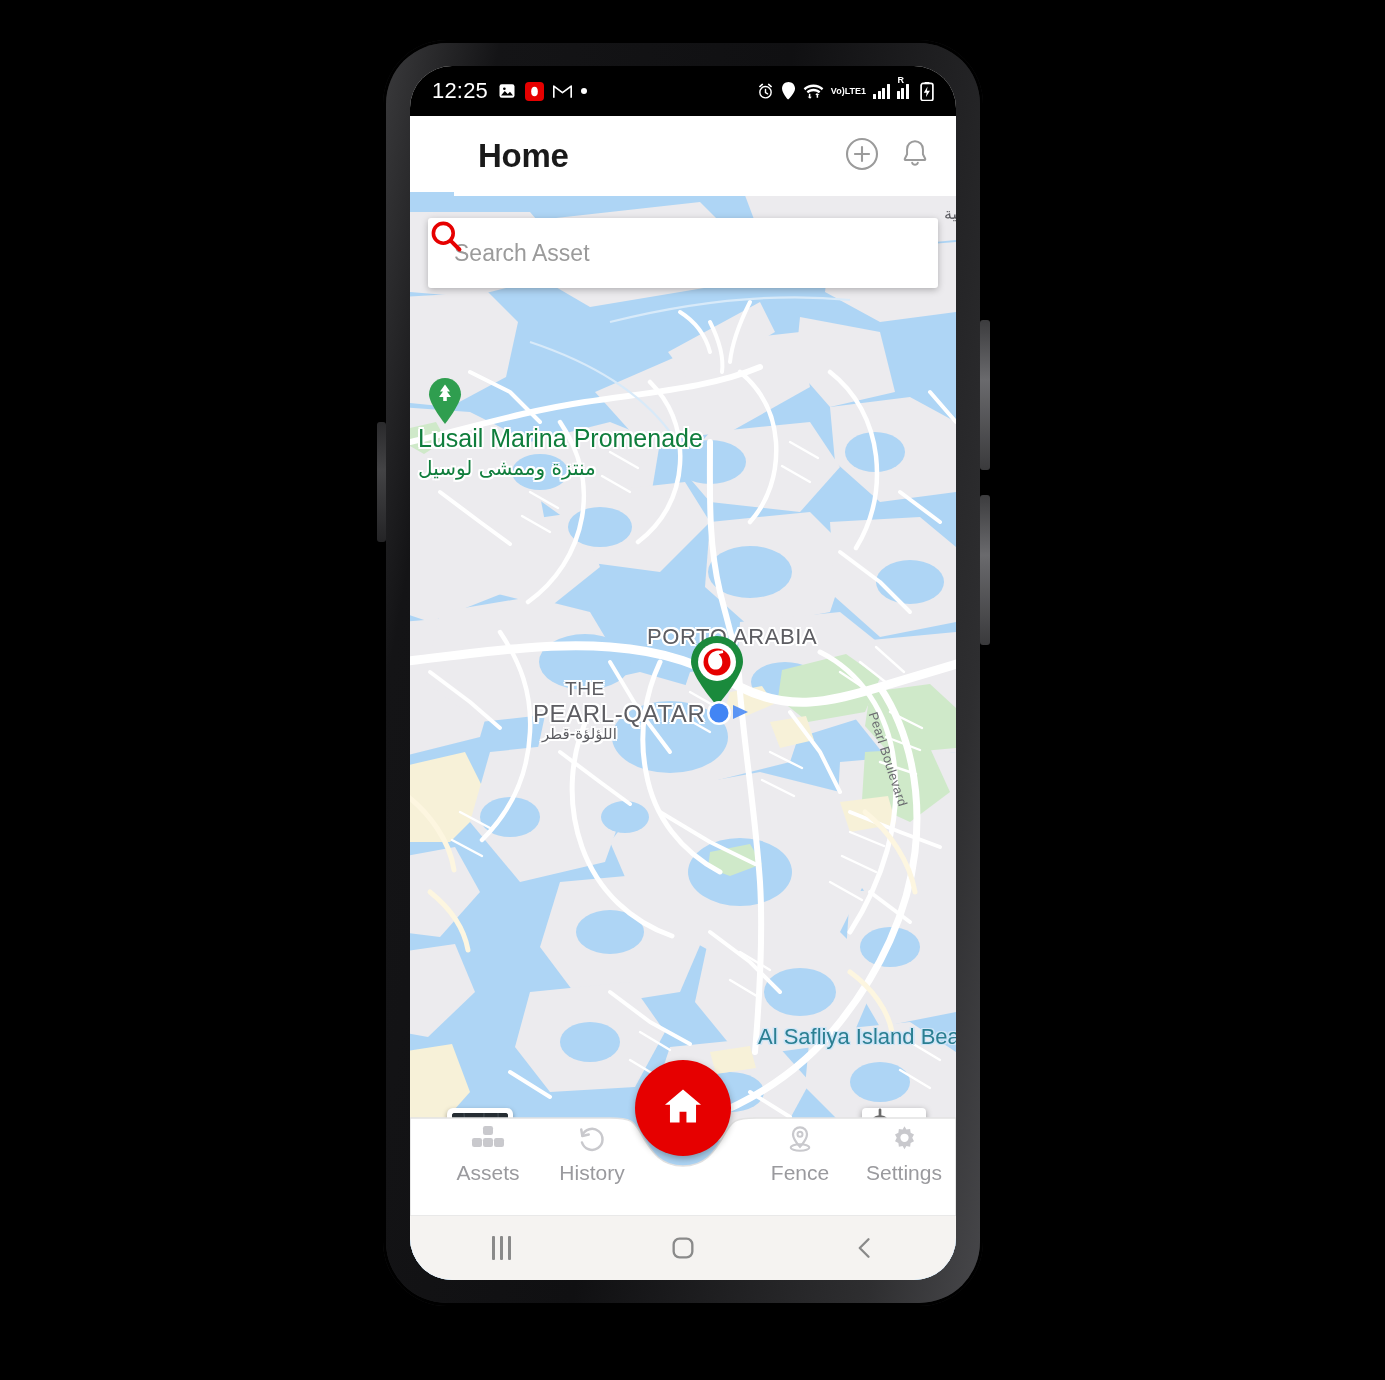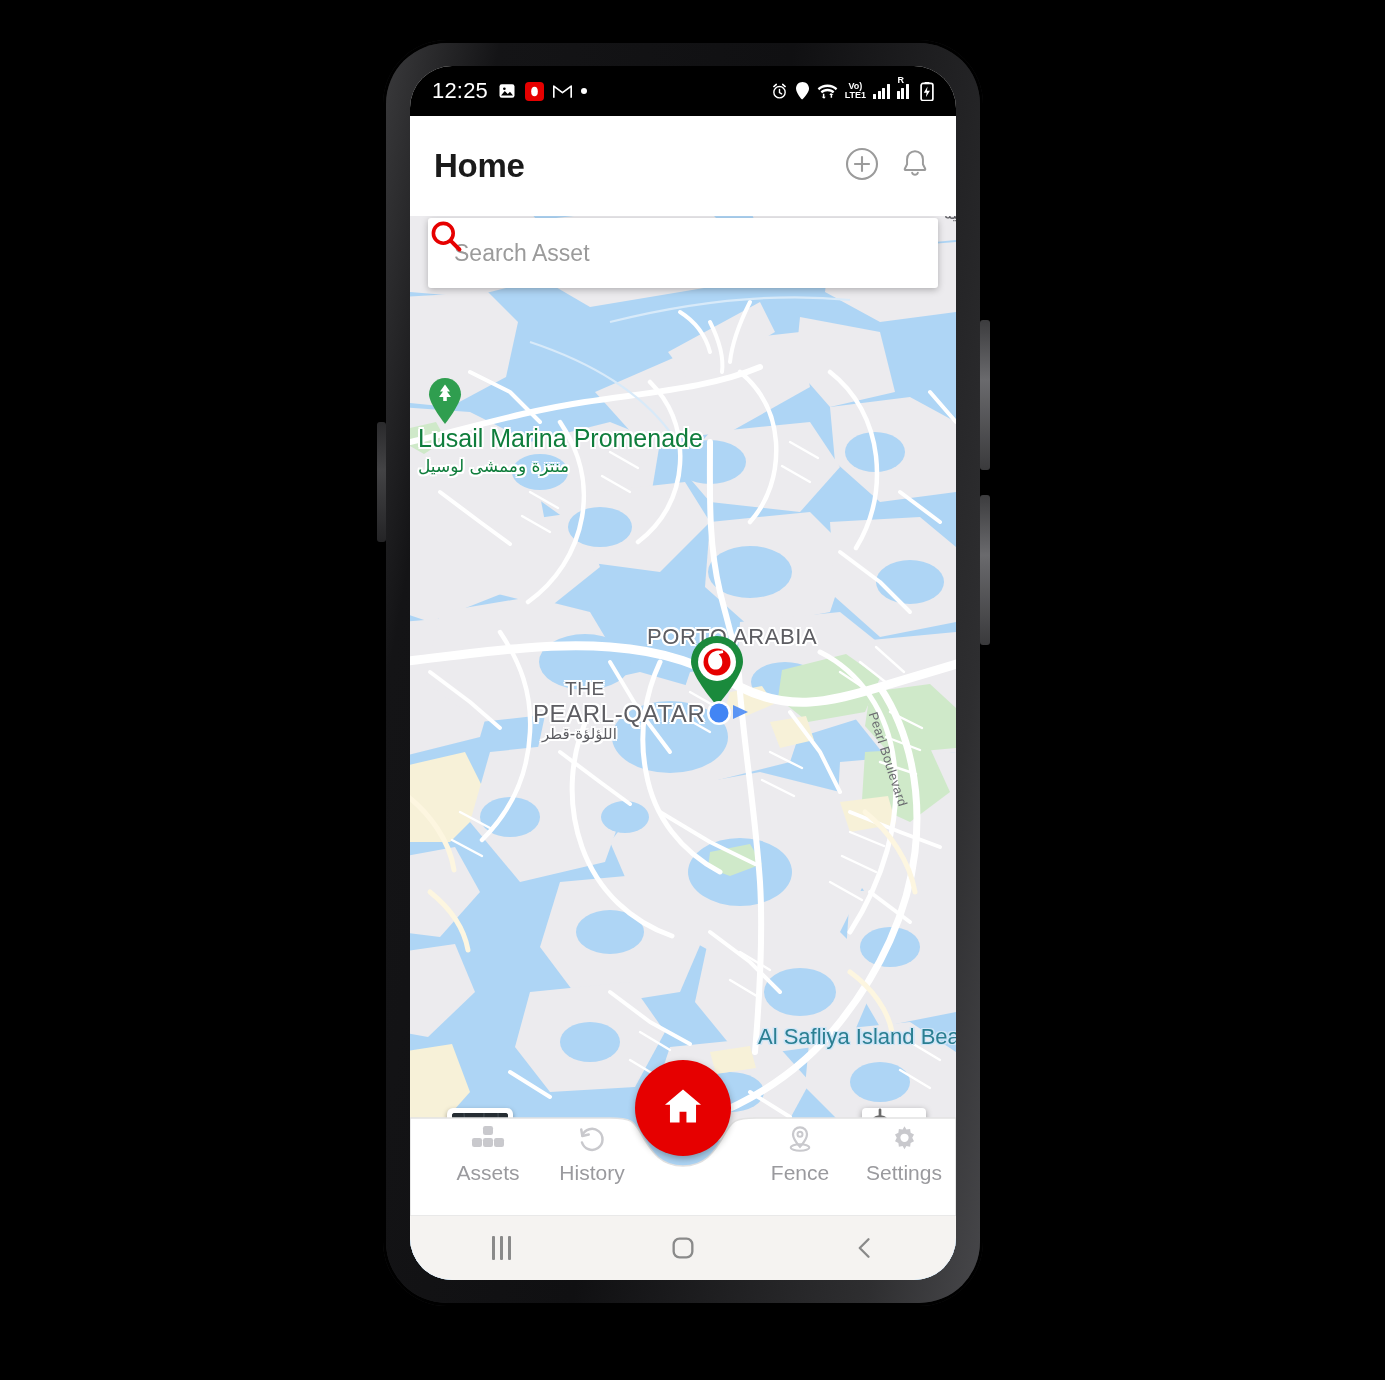"Vo)" .volte { flex-direction: column -> row }
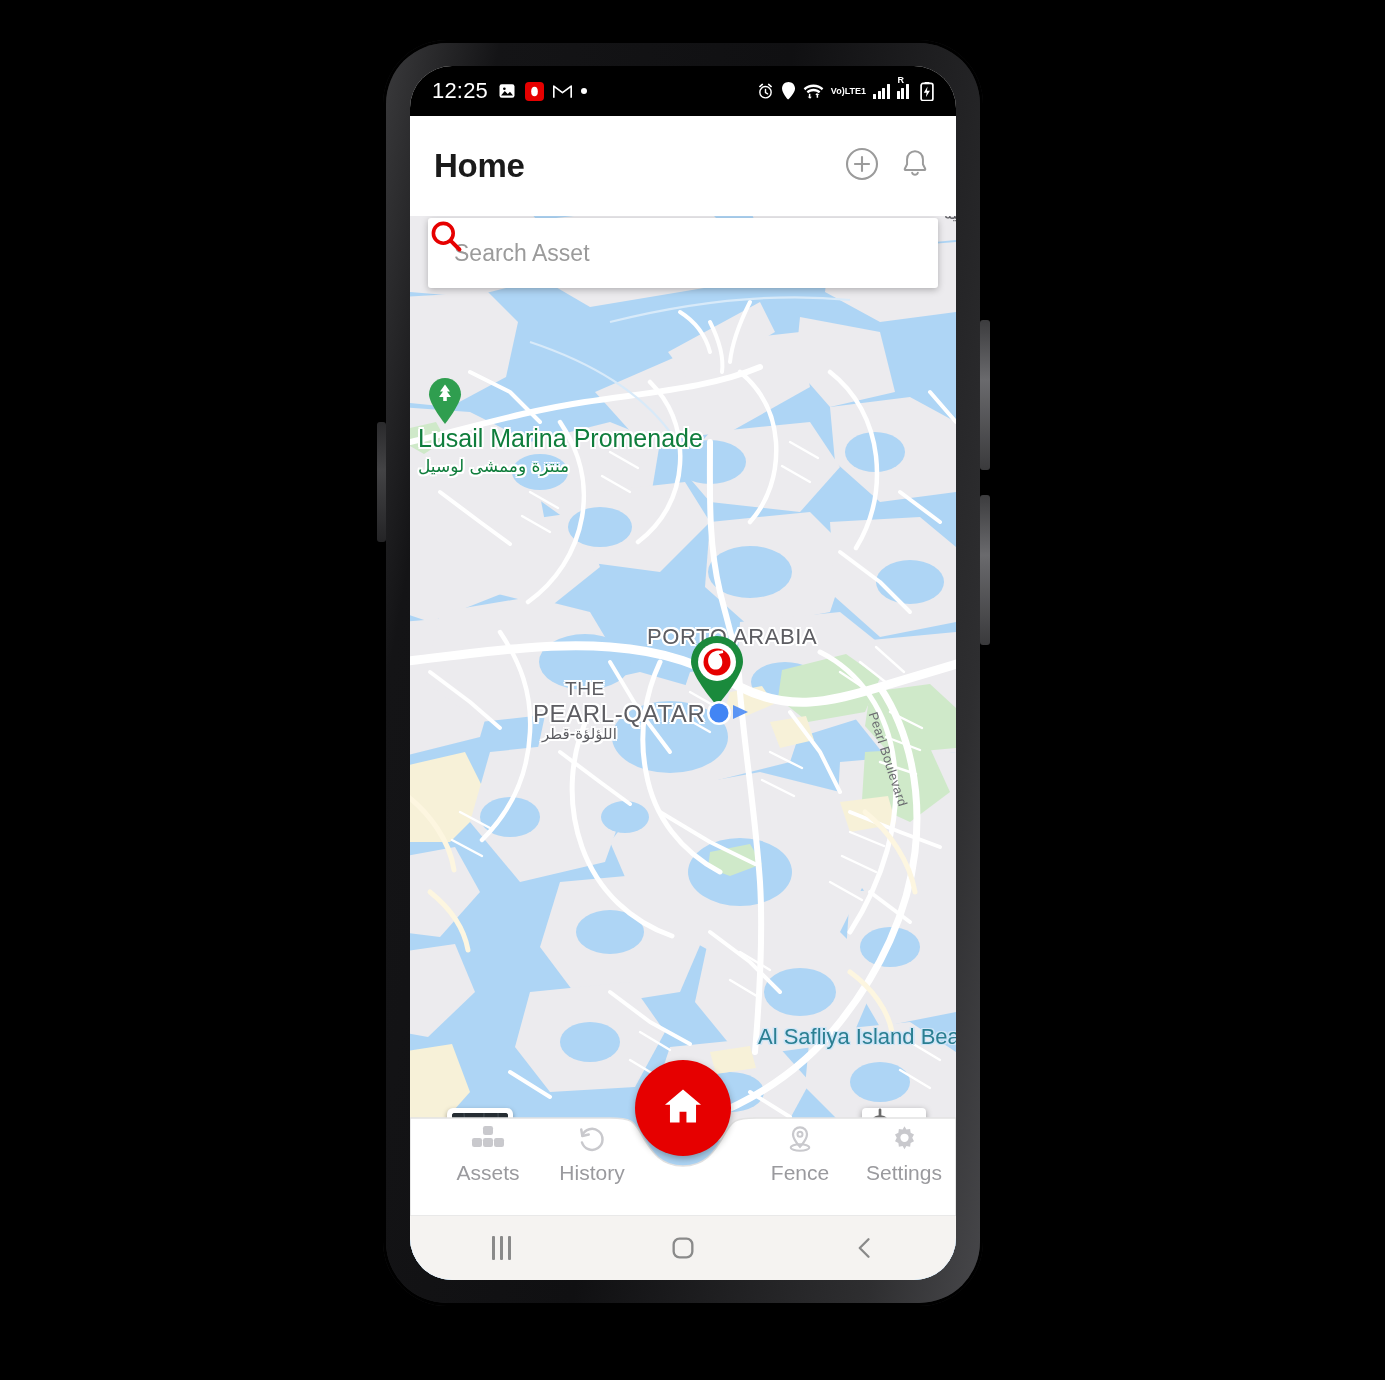"Home" .appbar { height: 100px -> 80px; margin-left: none -> 44px }
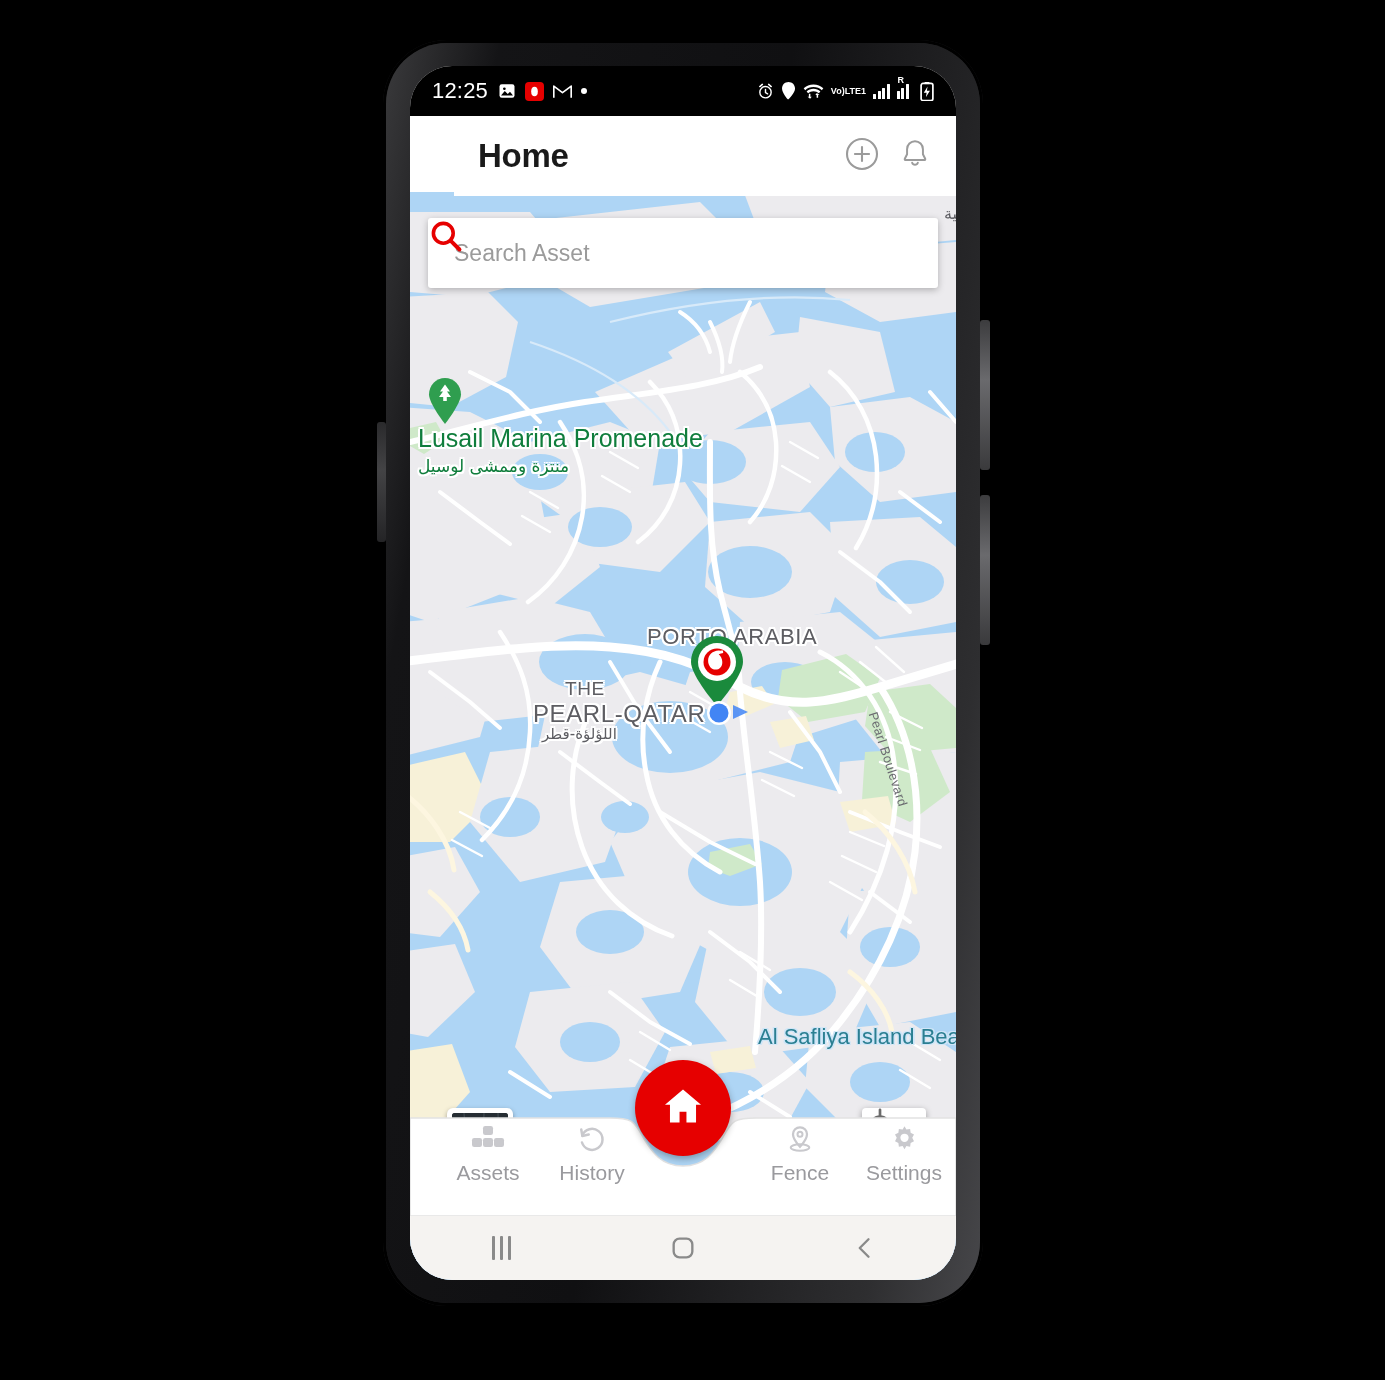"منتزة وممشى لوسيل" div.maplabel { font-size: 17px -> 20px }
